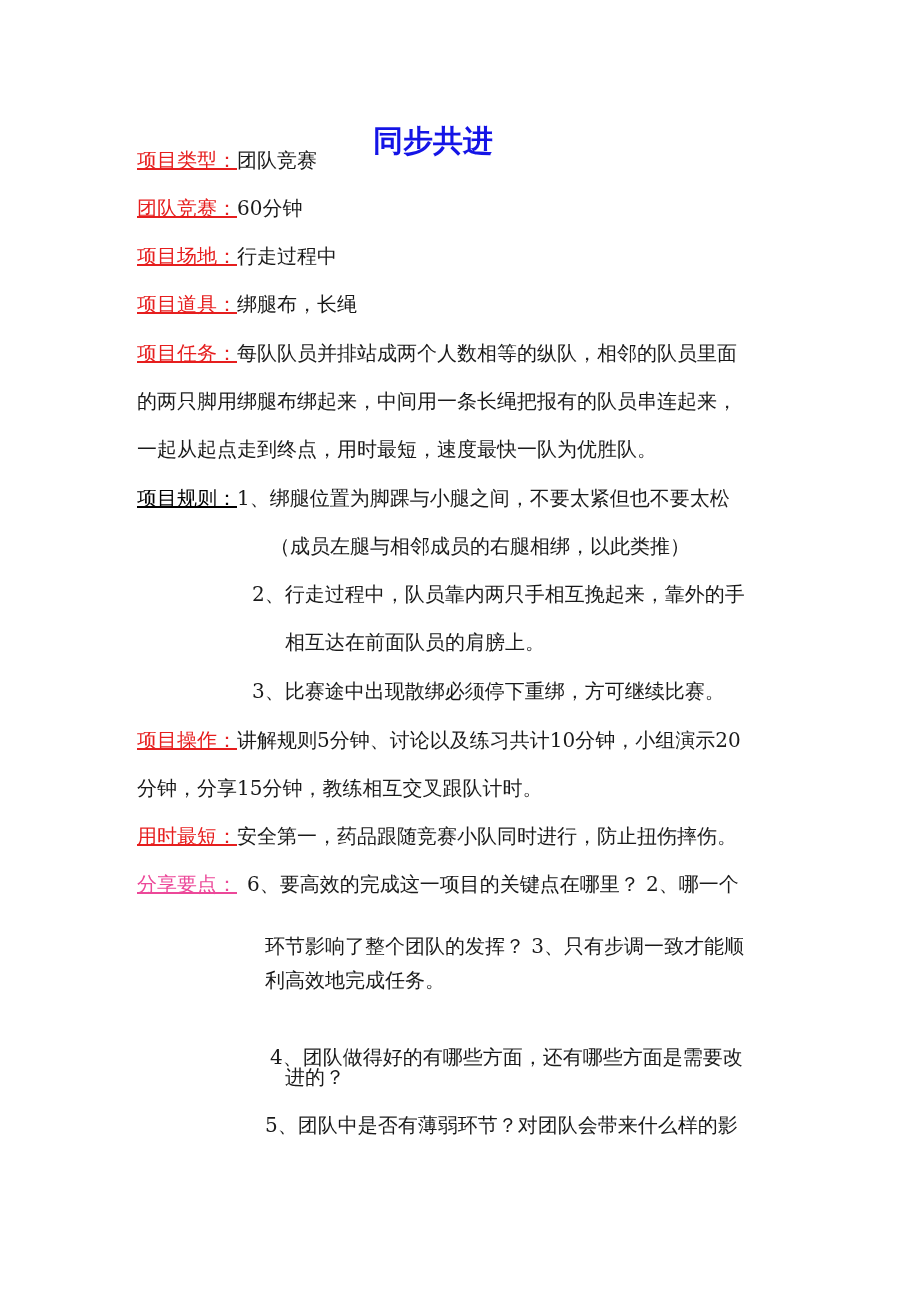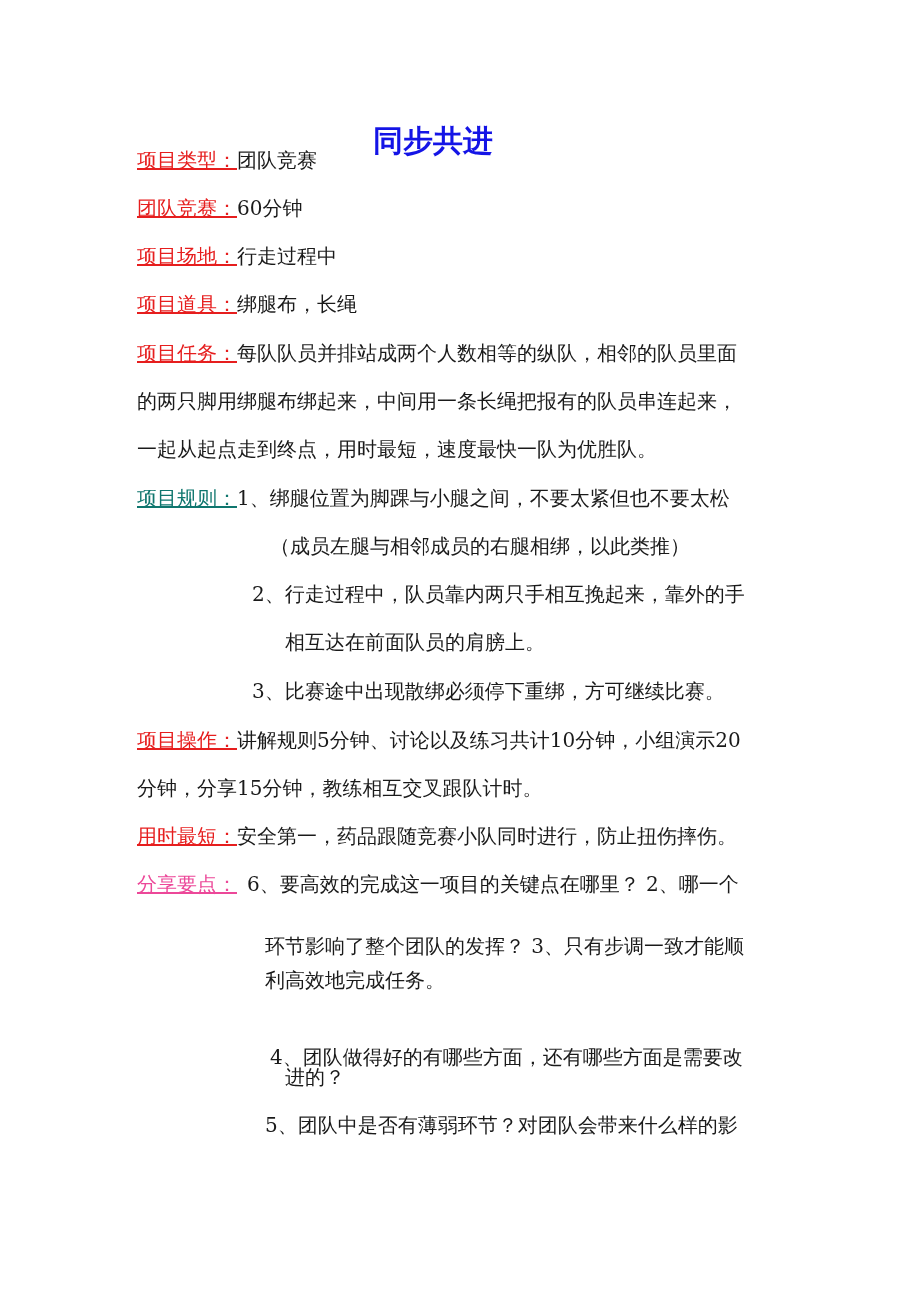"项目规则：" span.label { color: #0f766e -> #000000 }
